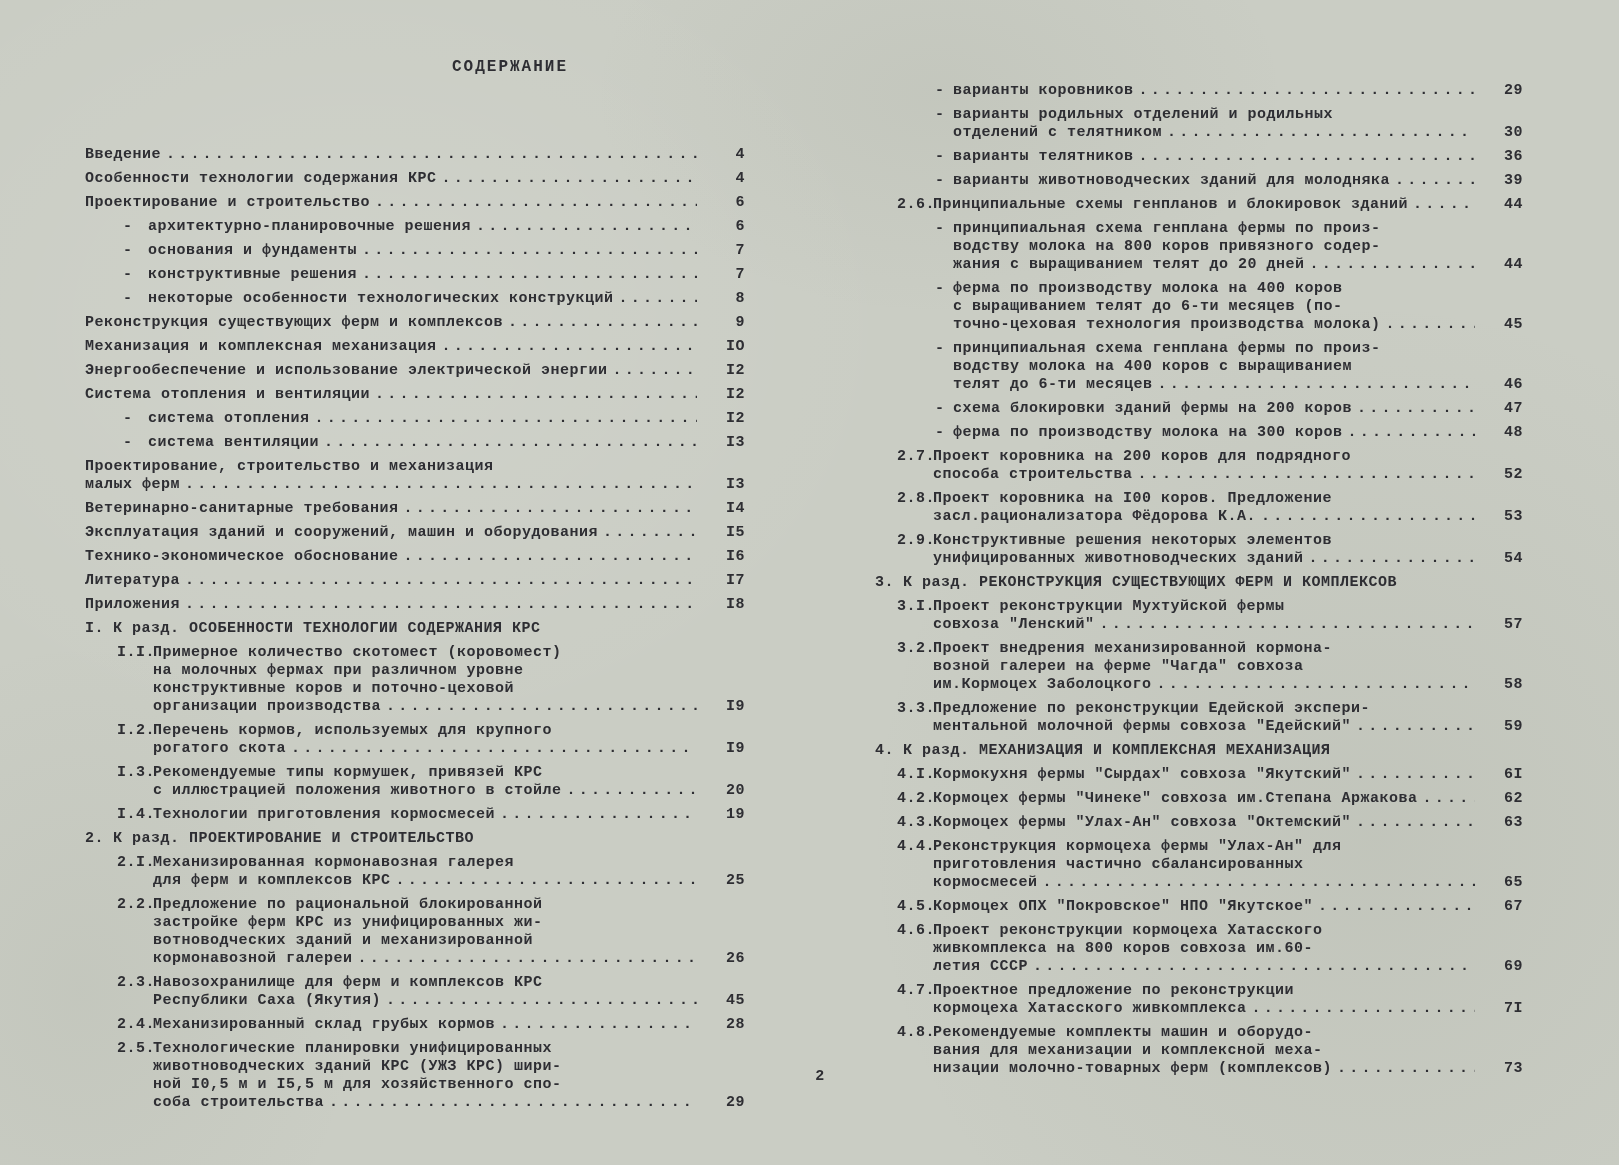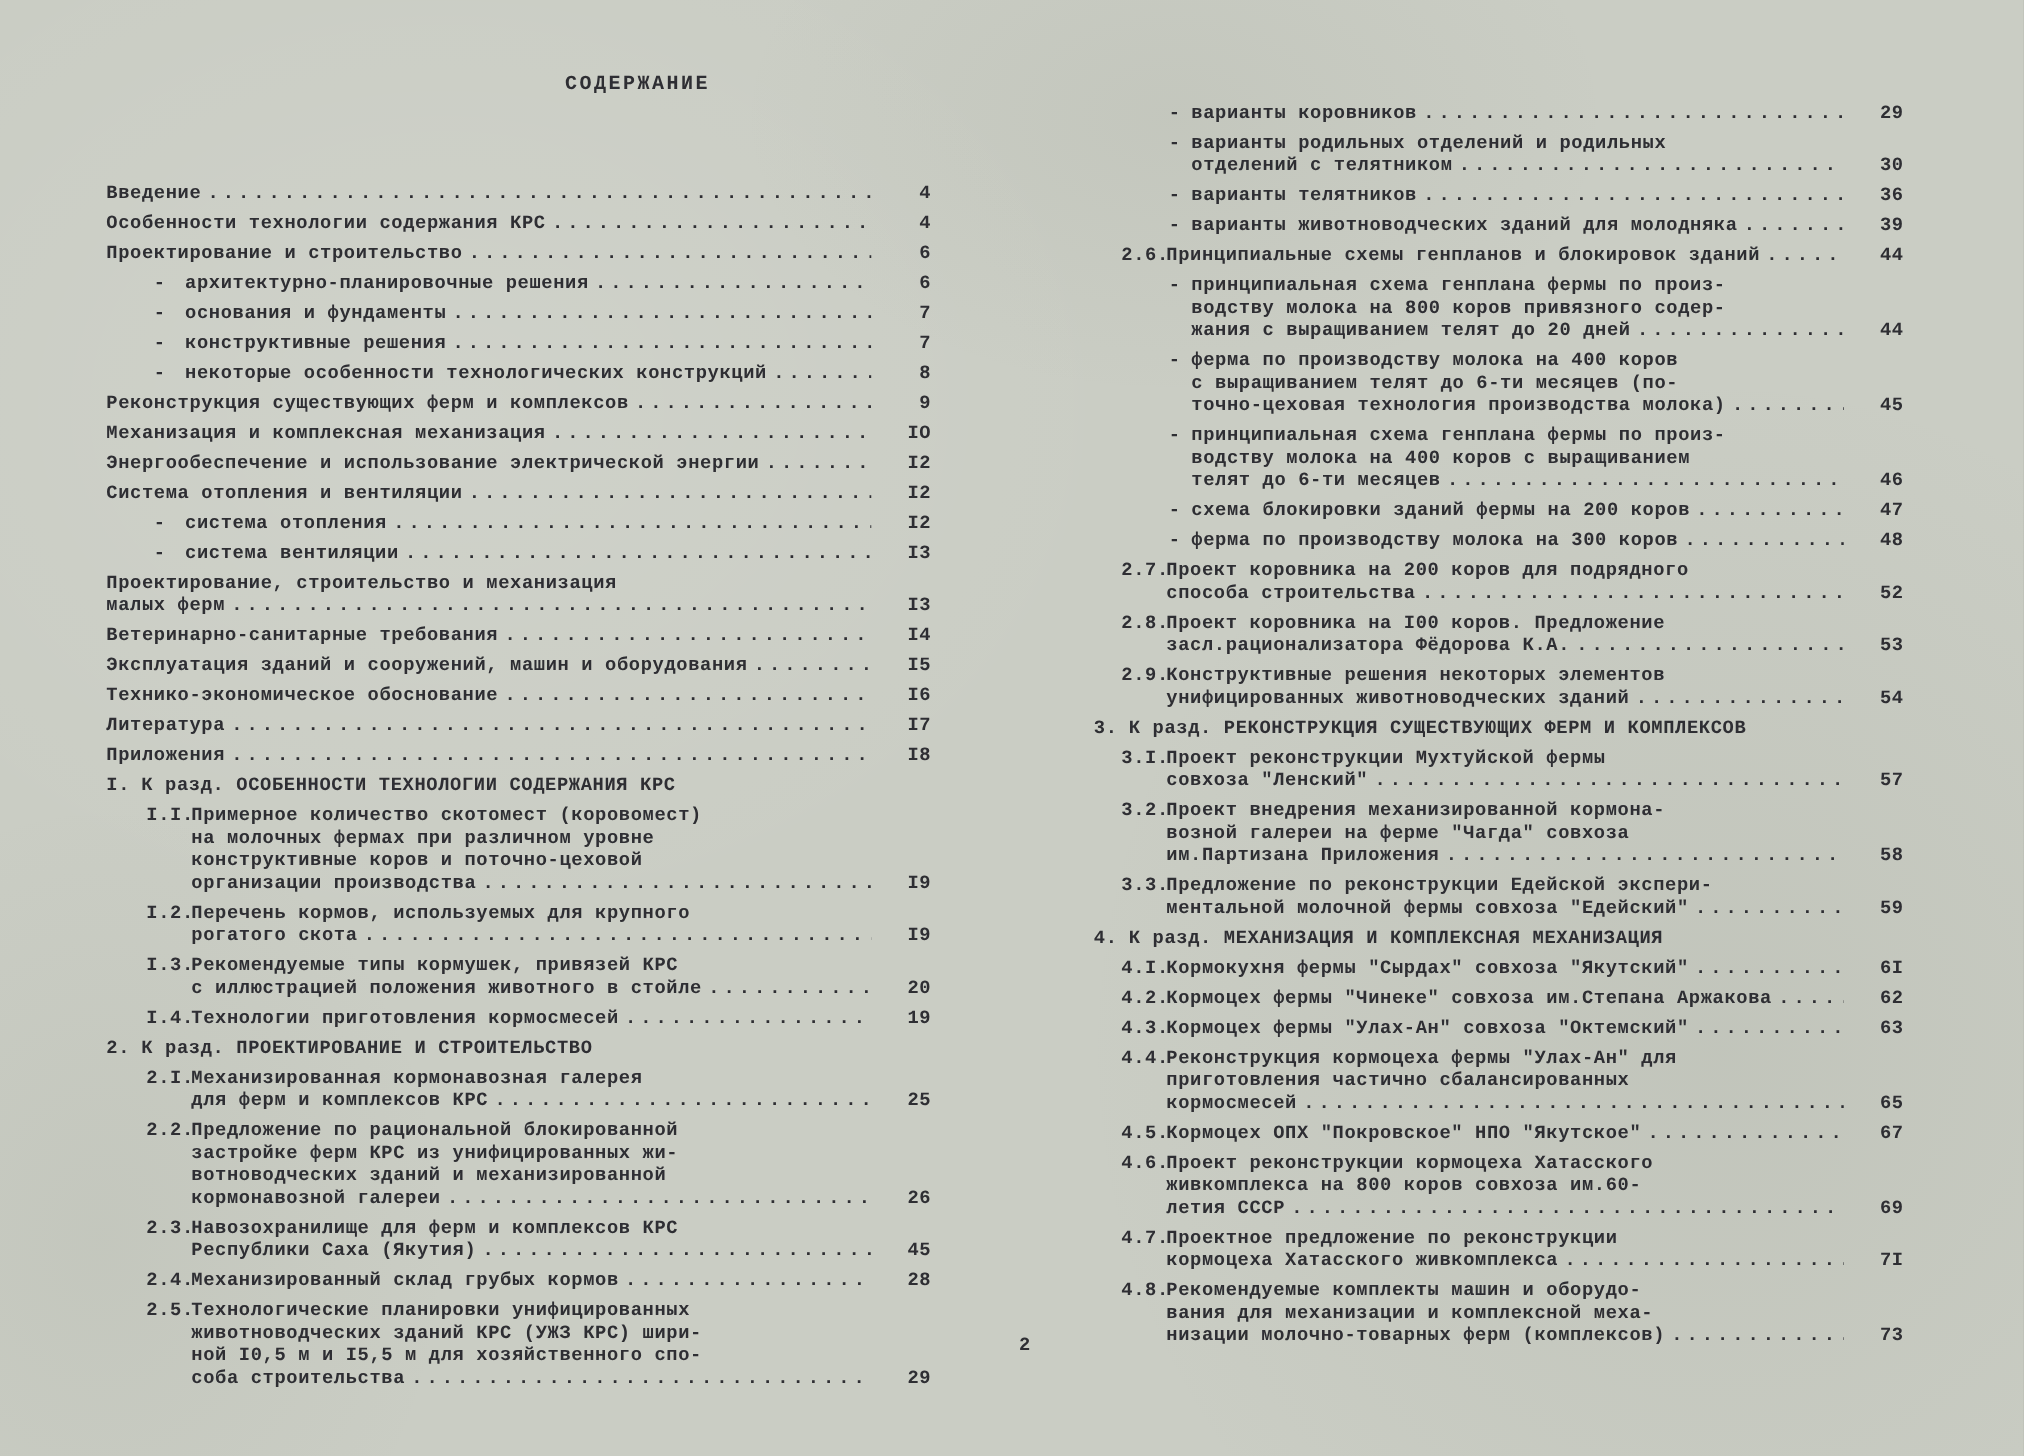"им.Партизана Приложения" span.txt { text: им.Партизана Приложения -> им.Кормоцех Заболоцкого }
